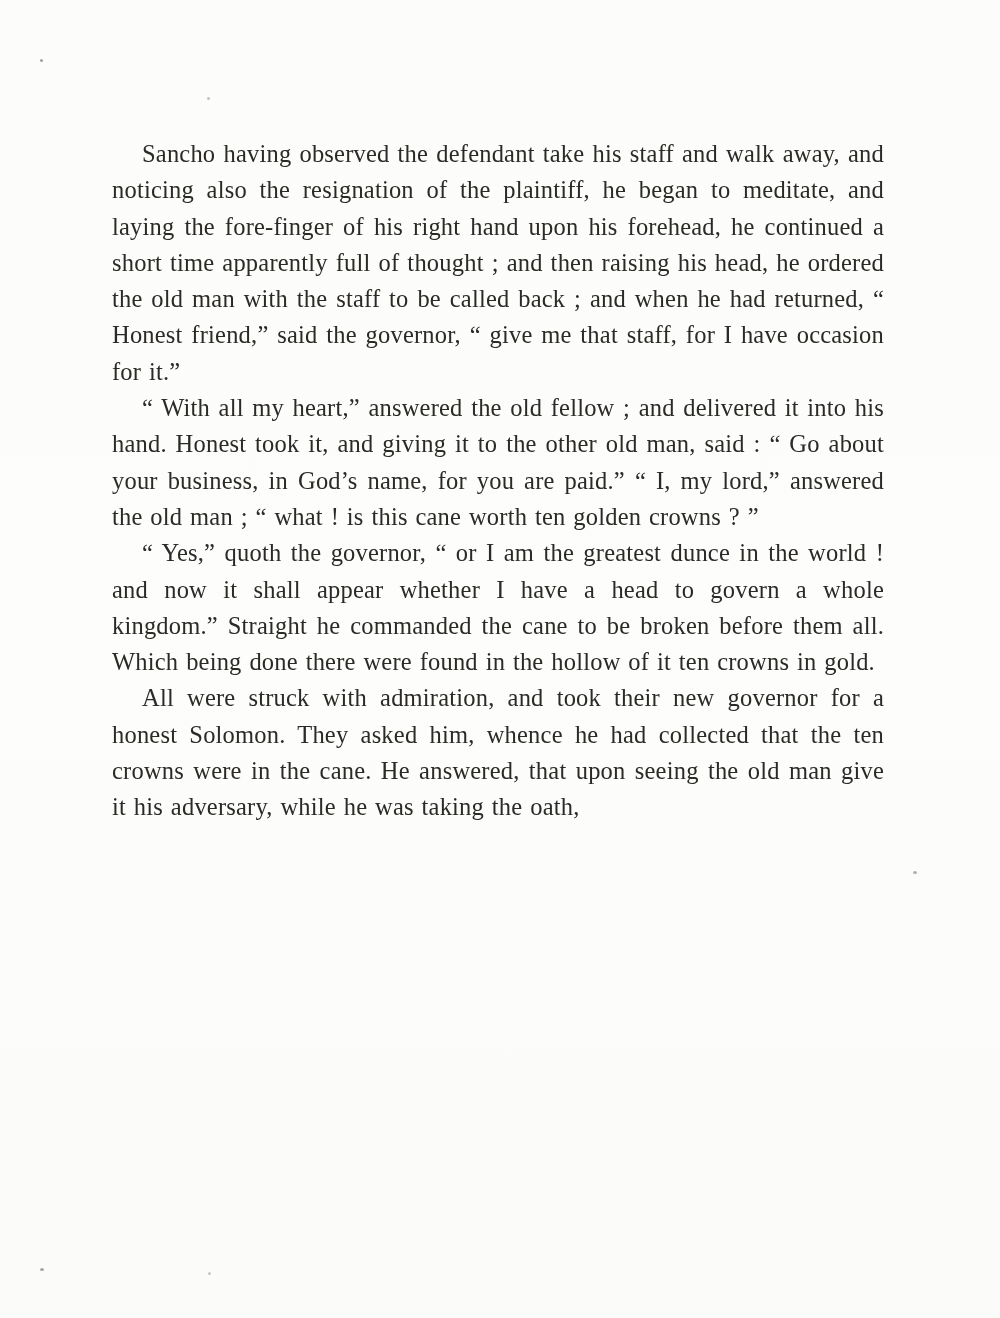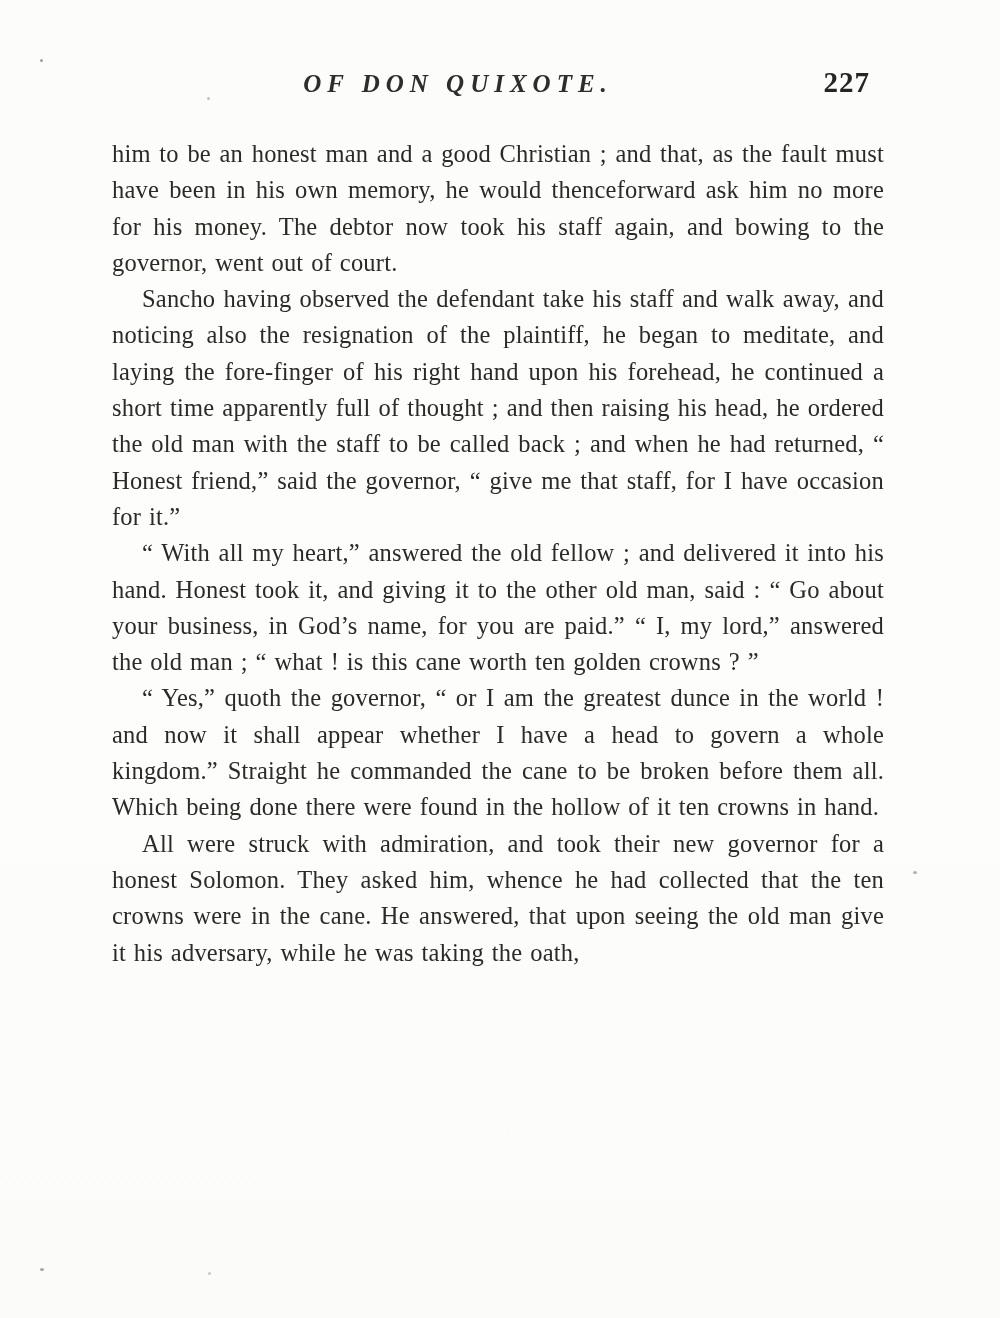"OF DON QUIXOTE." div.header { html: <div> <div>OF DON QUIXOTE.</div> <div>227</div> </div> -> none }
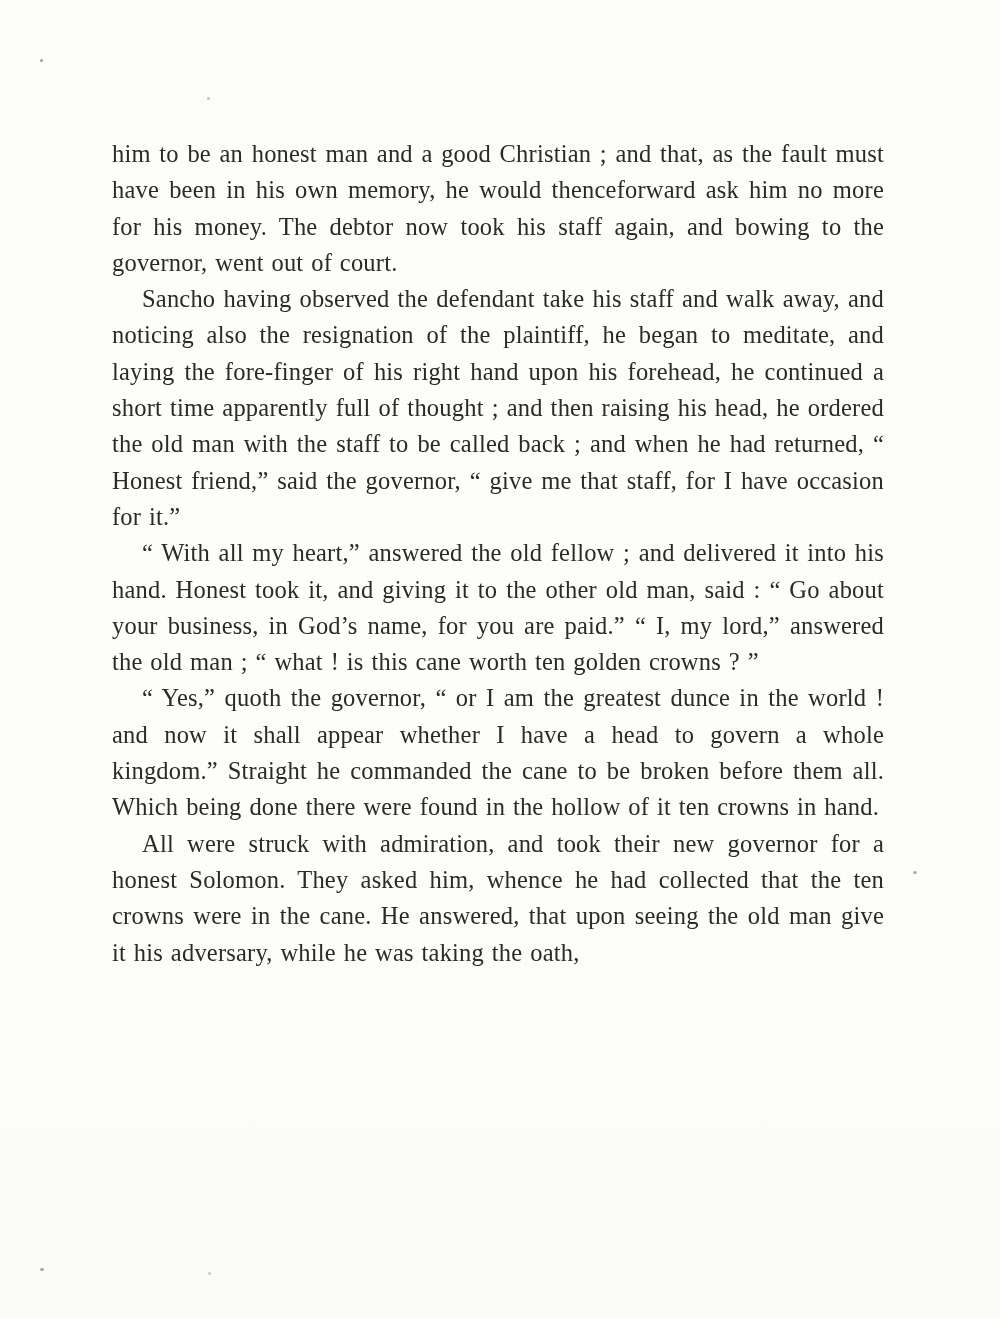"him to be an honest" p.para { html: <p>him to be an honest man and a good Christian ; and that, as the fault must have been in his own memory, he would thenceforward ask him no more for his money. The debtor now took his staff again, and bowing to the governor, went out of court.</p> -> none }
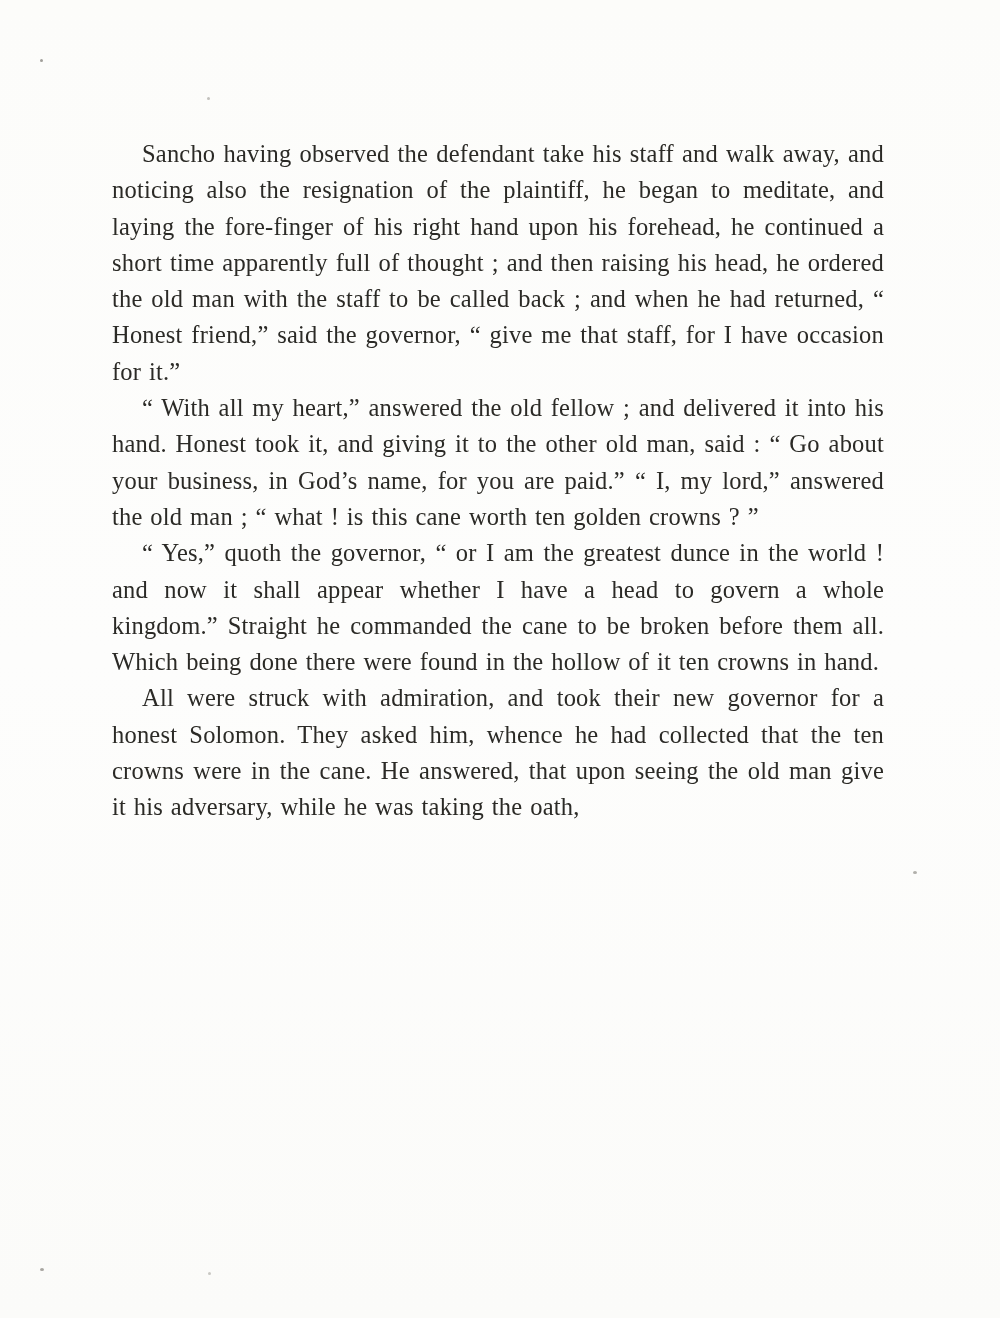"“ Yes,” quoth the governor," p.para { text: hand -> gold }
